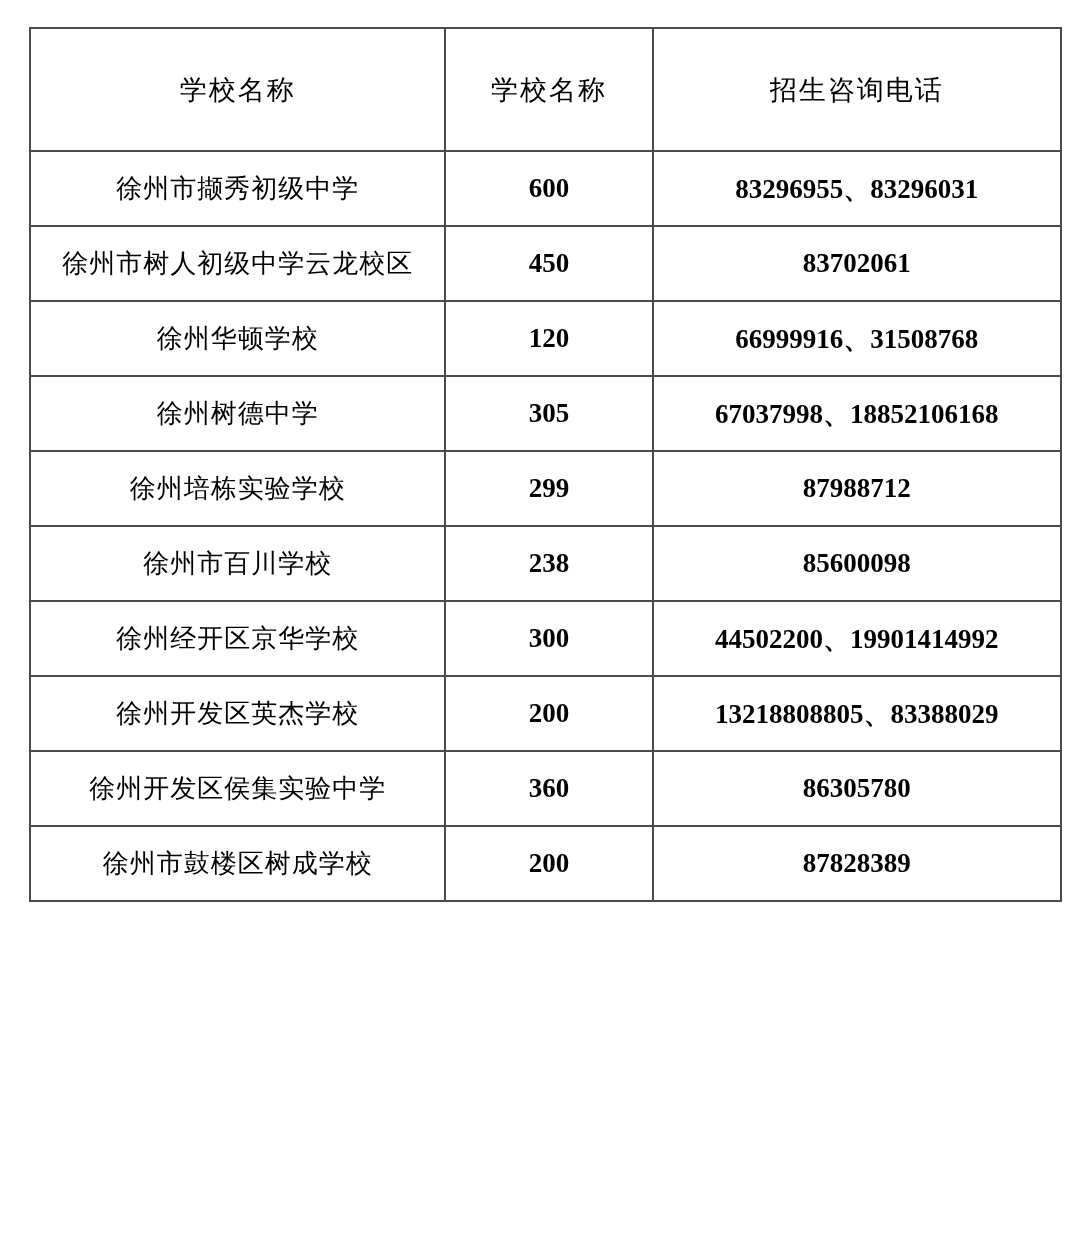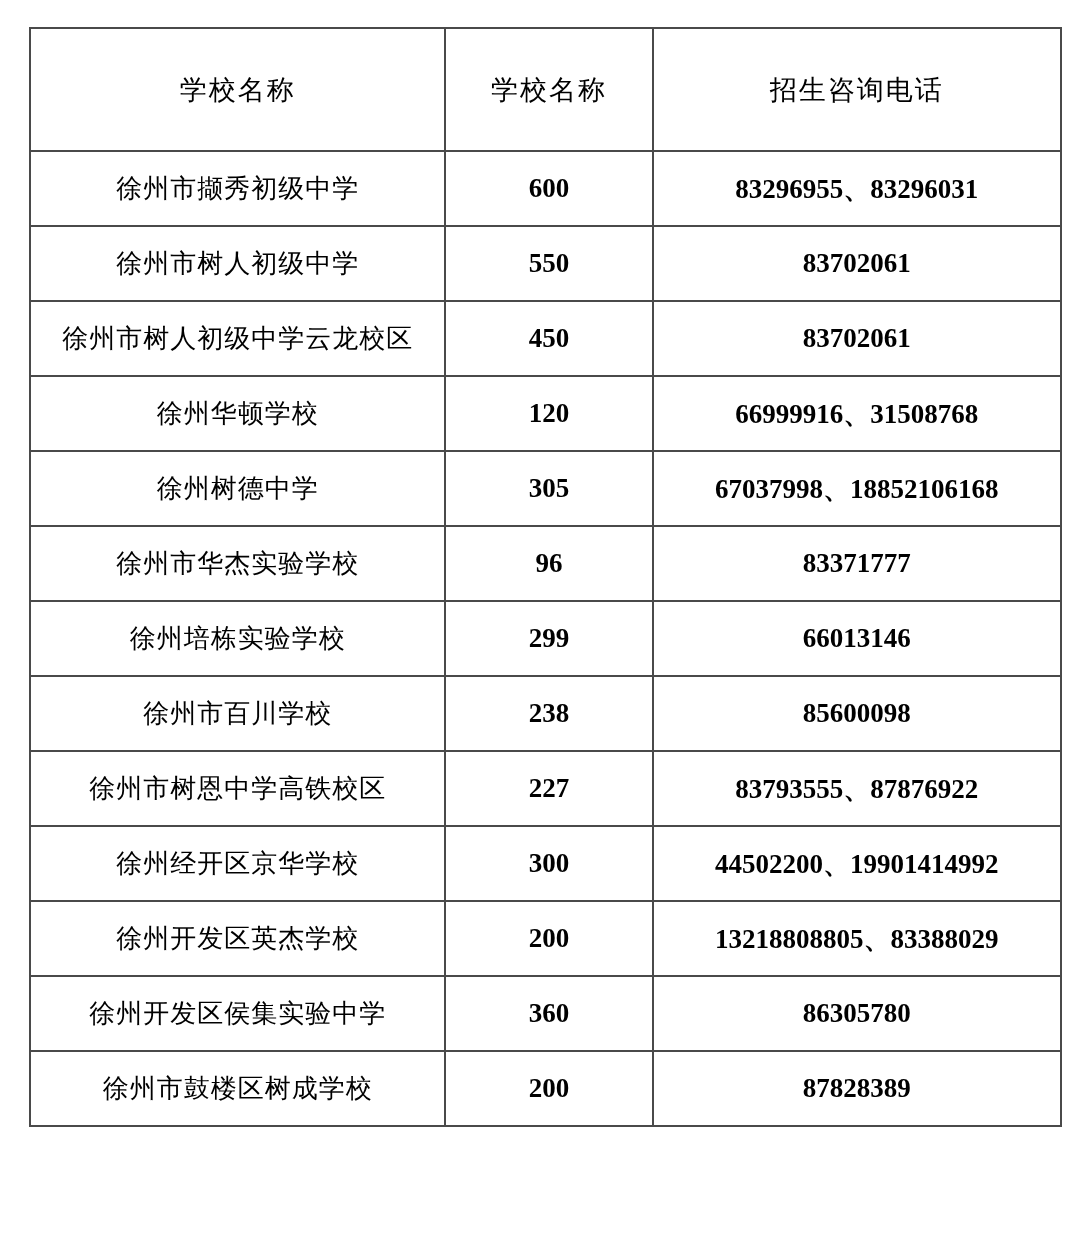"徐州市树人初级中学" tr { html: <tr> <td>徐州市树人初级中学</td> <td>550</td> <td>83702061</td> </tr> -> none }
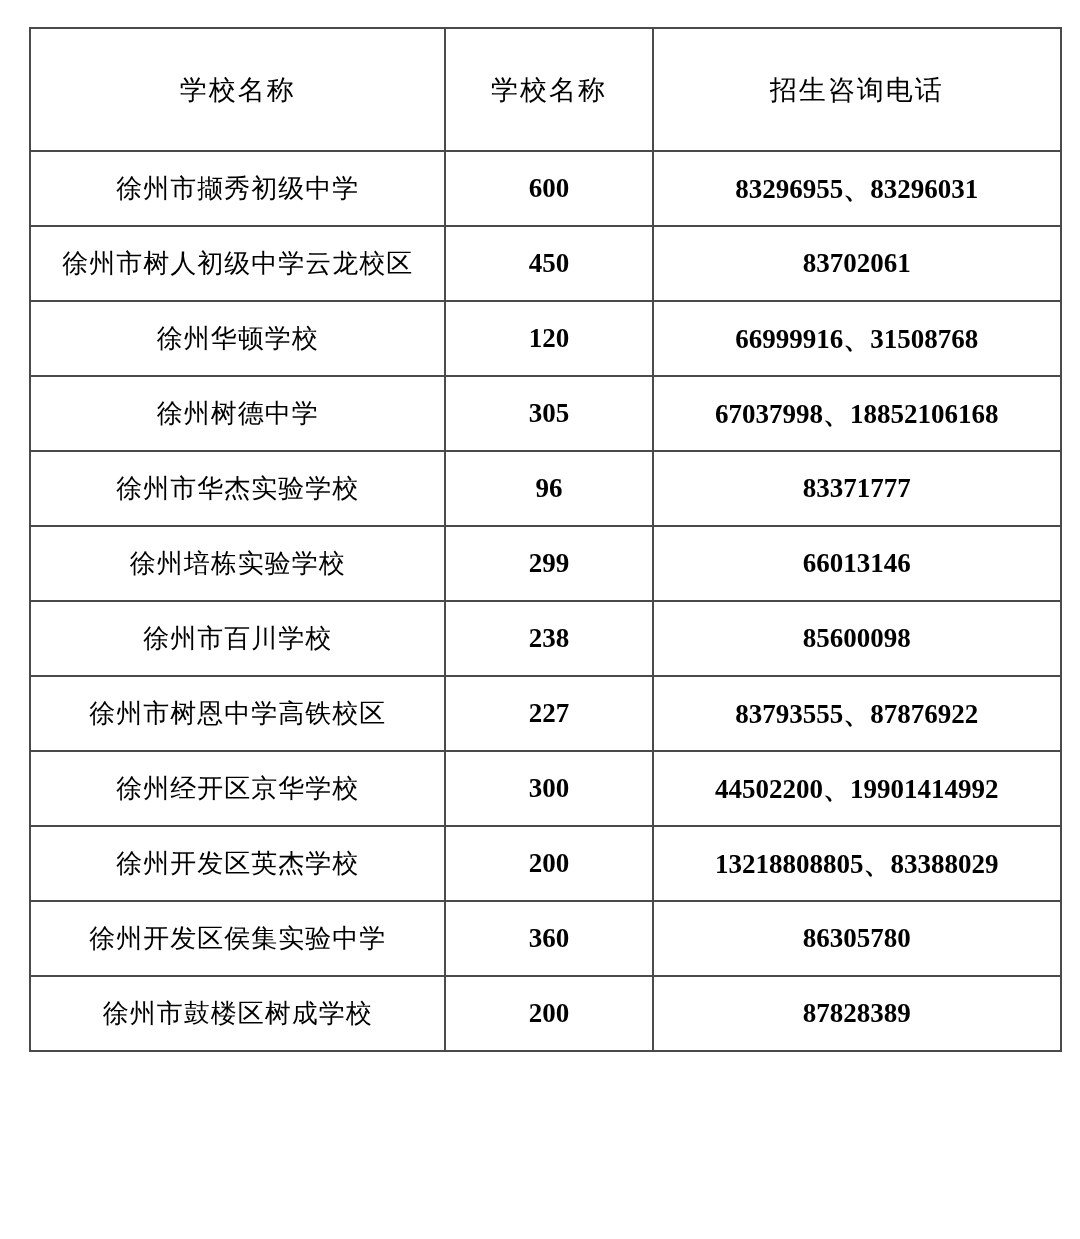"徐州市华杰实验学校" tr { html: <tr> <td>徐州市华杰实验学校</td> <td>96</td> <td>83371777</td> </tr> -> none }
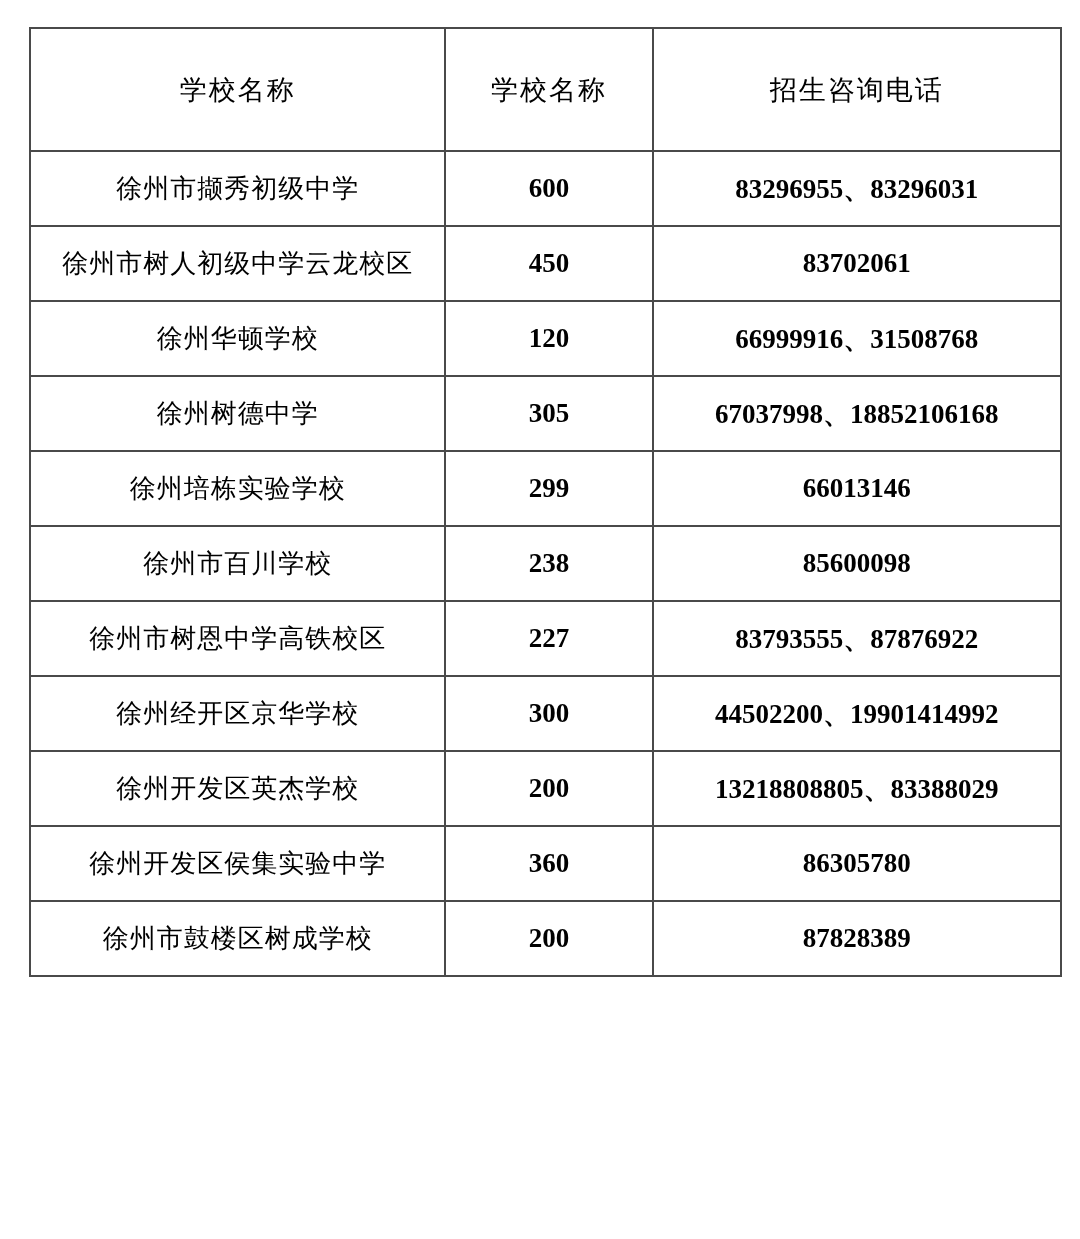"66013146" td.cell-phone { text: 66013146 -> 87988712 }
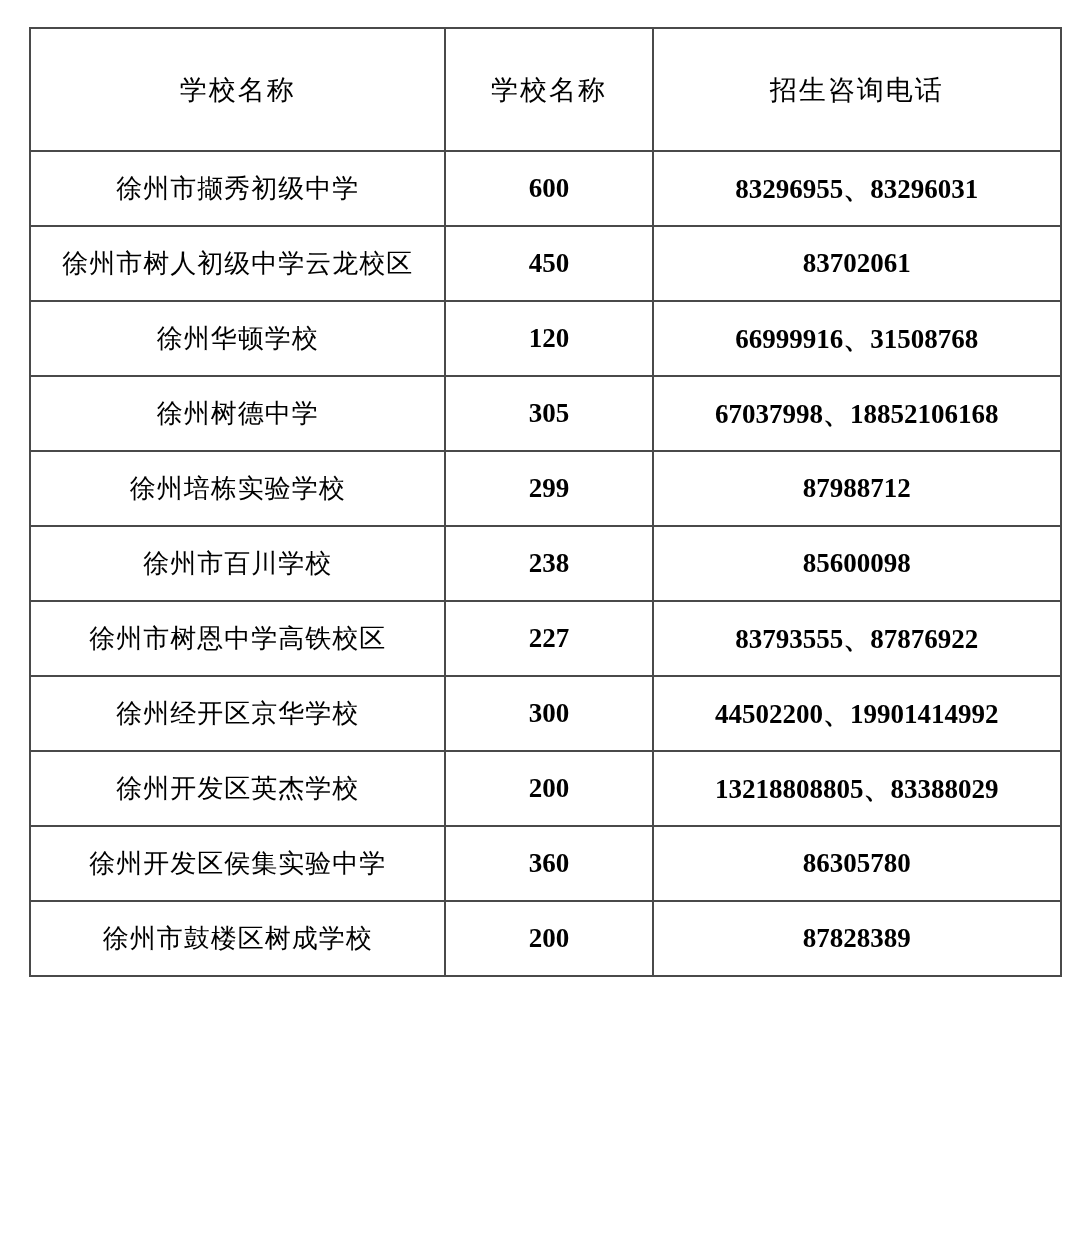"徐州市树恩中学高铁校区" tr { html: <tr> <td>徐州市树恩中学高铁校区</td> <td>227</td> <td>83793555、87876922</td> </tr> -> none }
